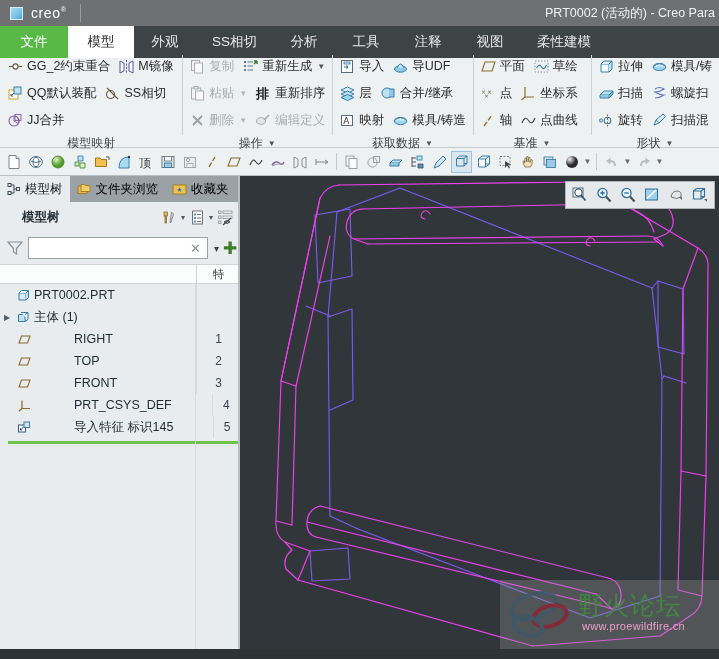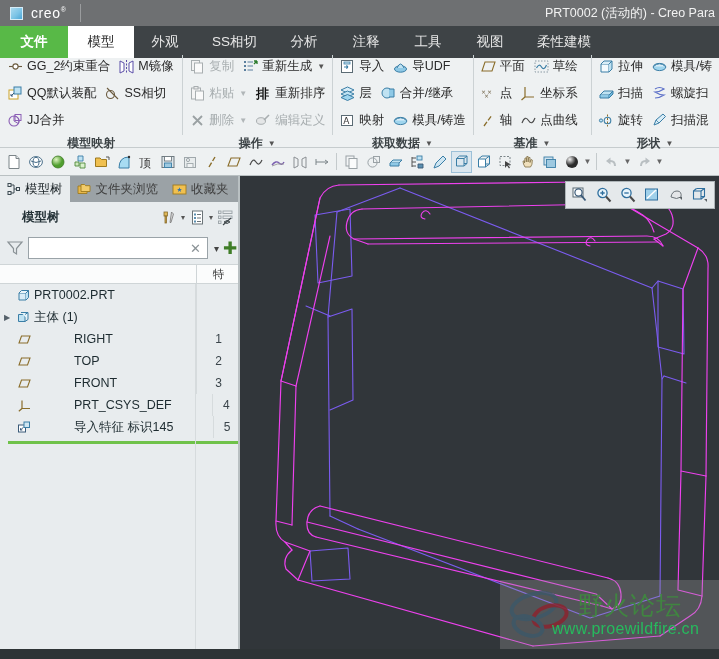"文件" .tab.file { font-weight: 700 -> 400 }
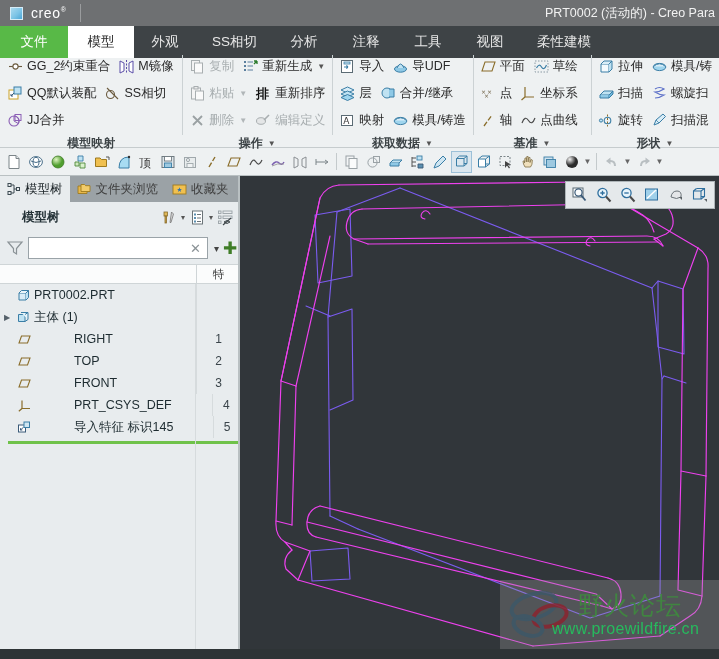"注释" div.tab { order: before "工具" -> after "工具" }
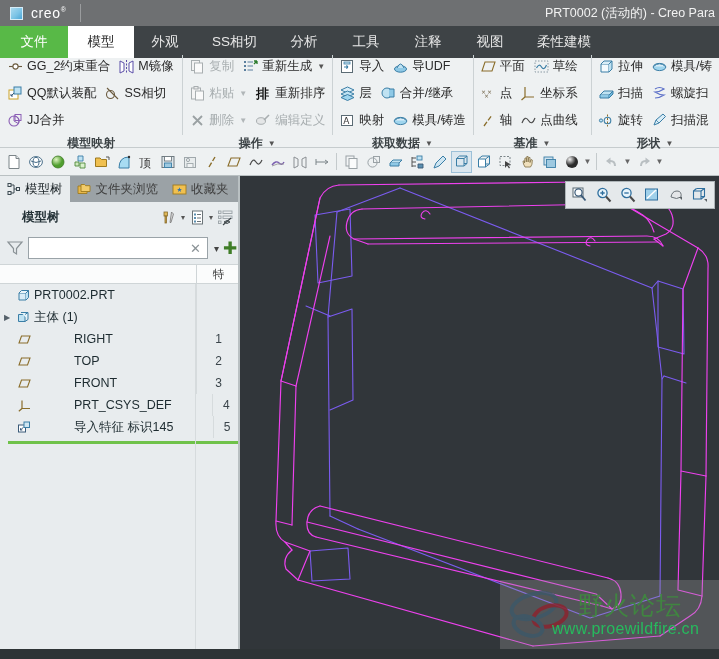"模型映射" .gname { font-weight: bold -> none }
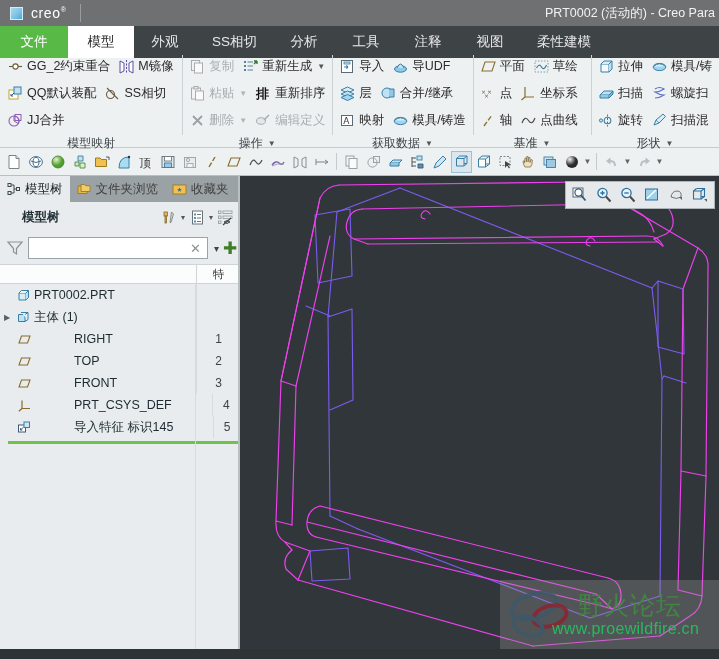"文件夹浏览" .navtab { color: #404040 -> #000000 }
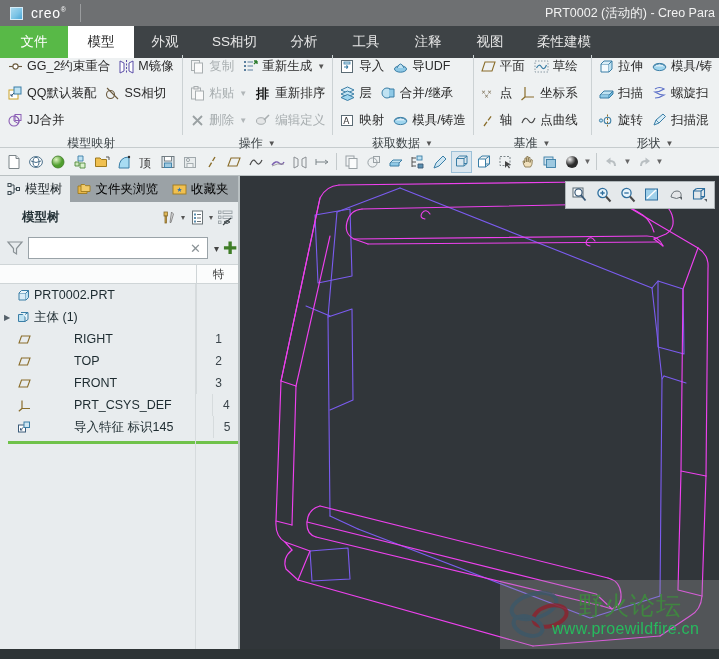"www.proewildfire.cn" .wm-url { color: #22c55e -> #f9a8d4; font-size: 16px -> 11px; left: 52px -> 82px }
